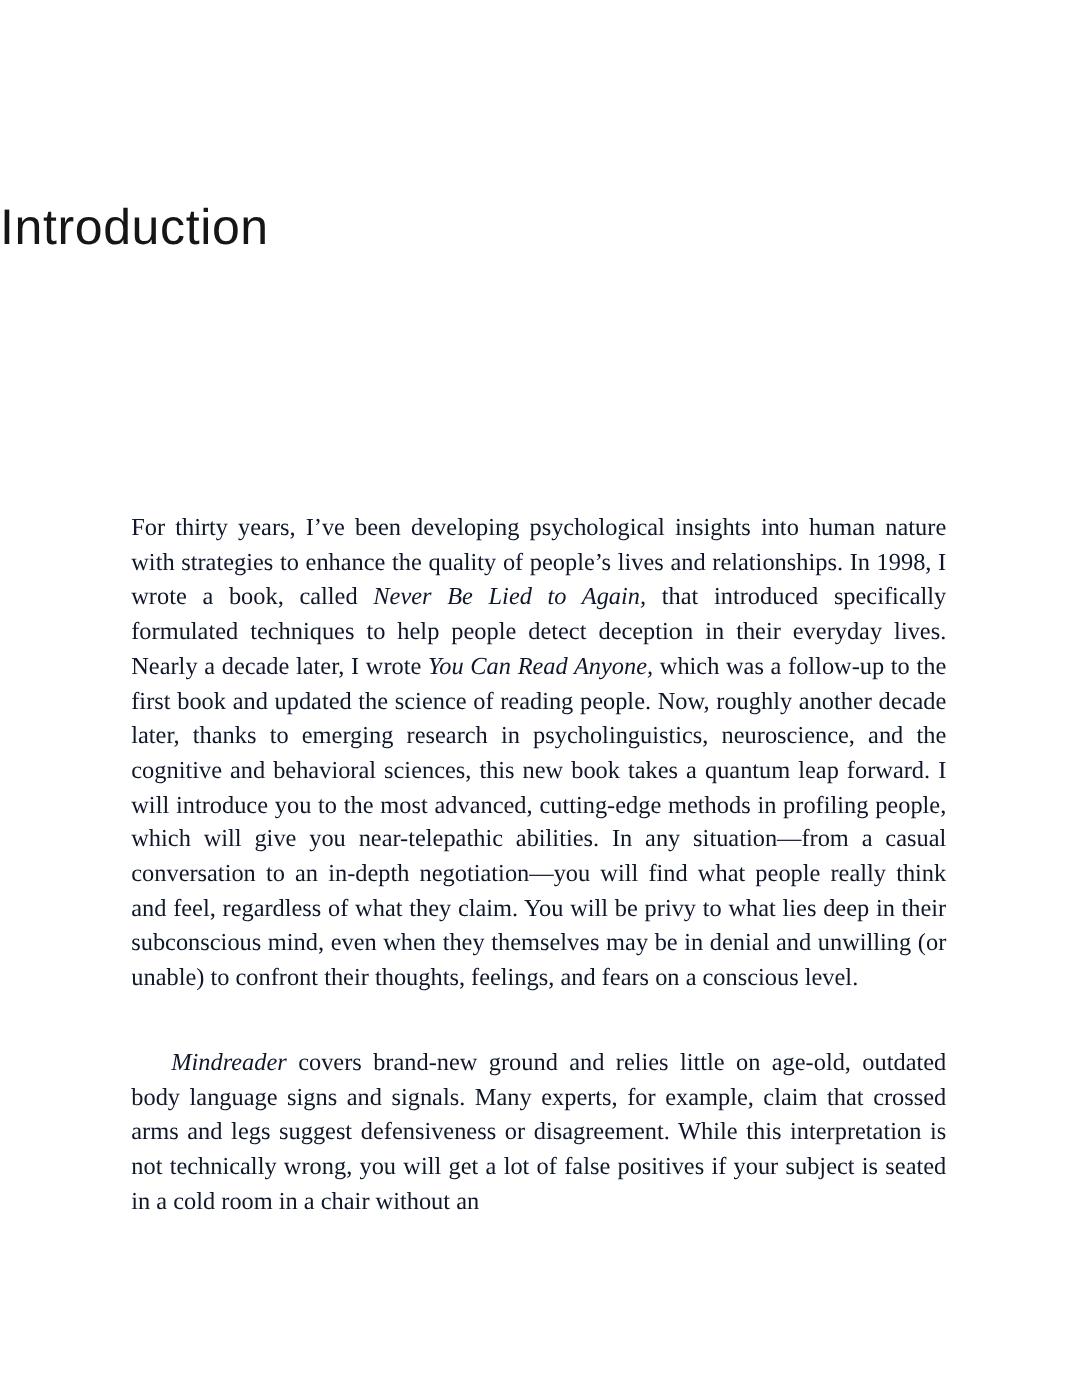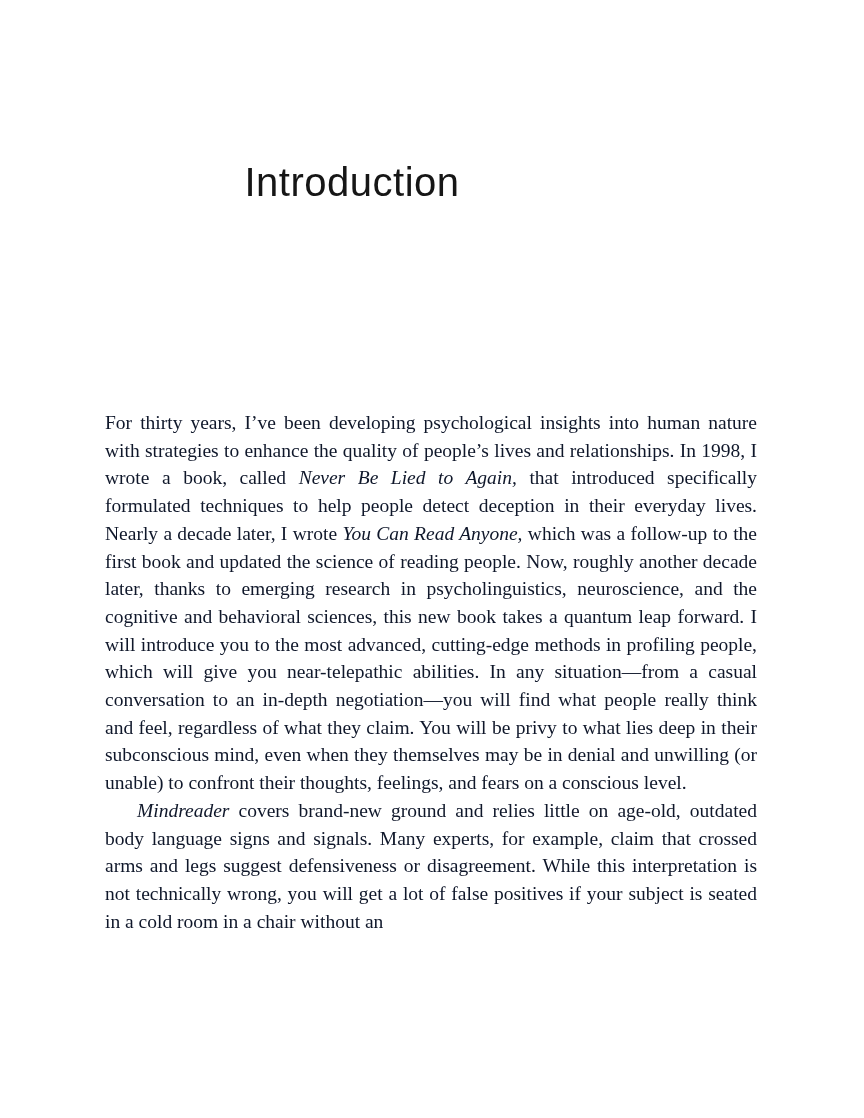"Introduction" .chapter-title { text-align: center -> none }
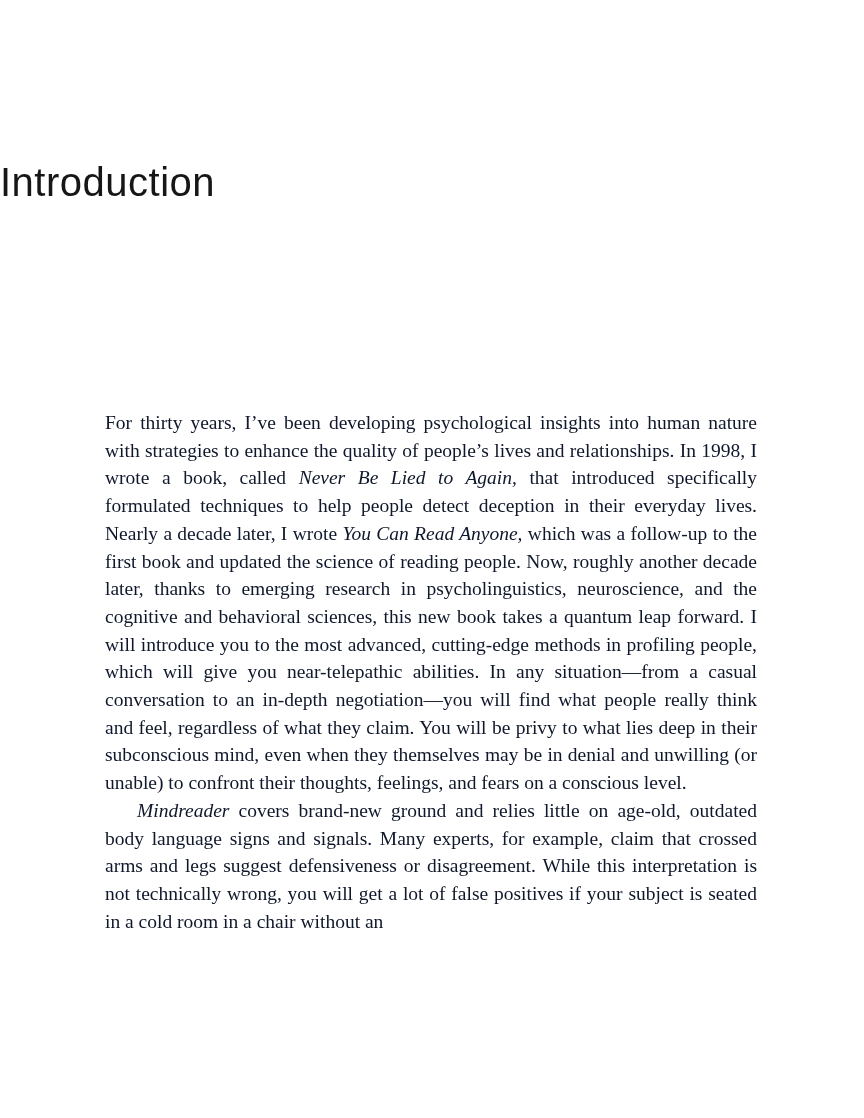"Mindreader covers brand-new ground and" .body-text p.indent { margin-top: none -> 40px }
